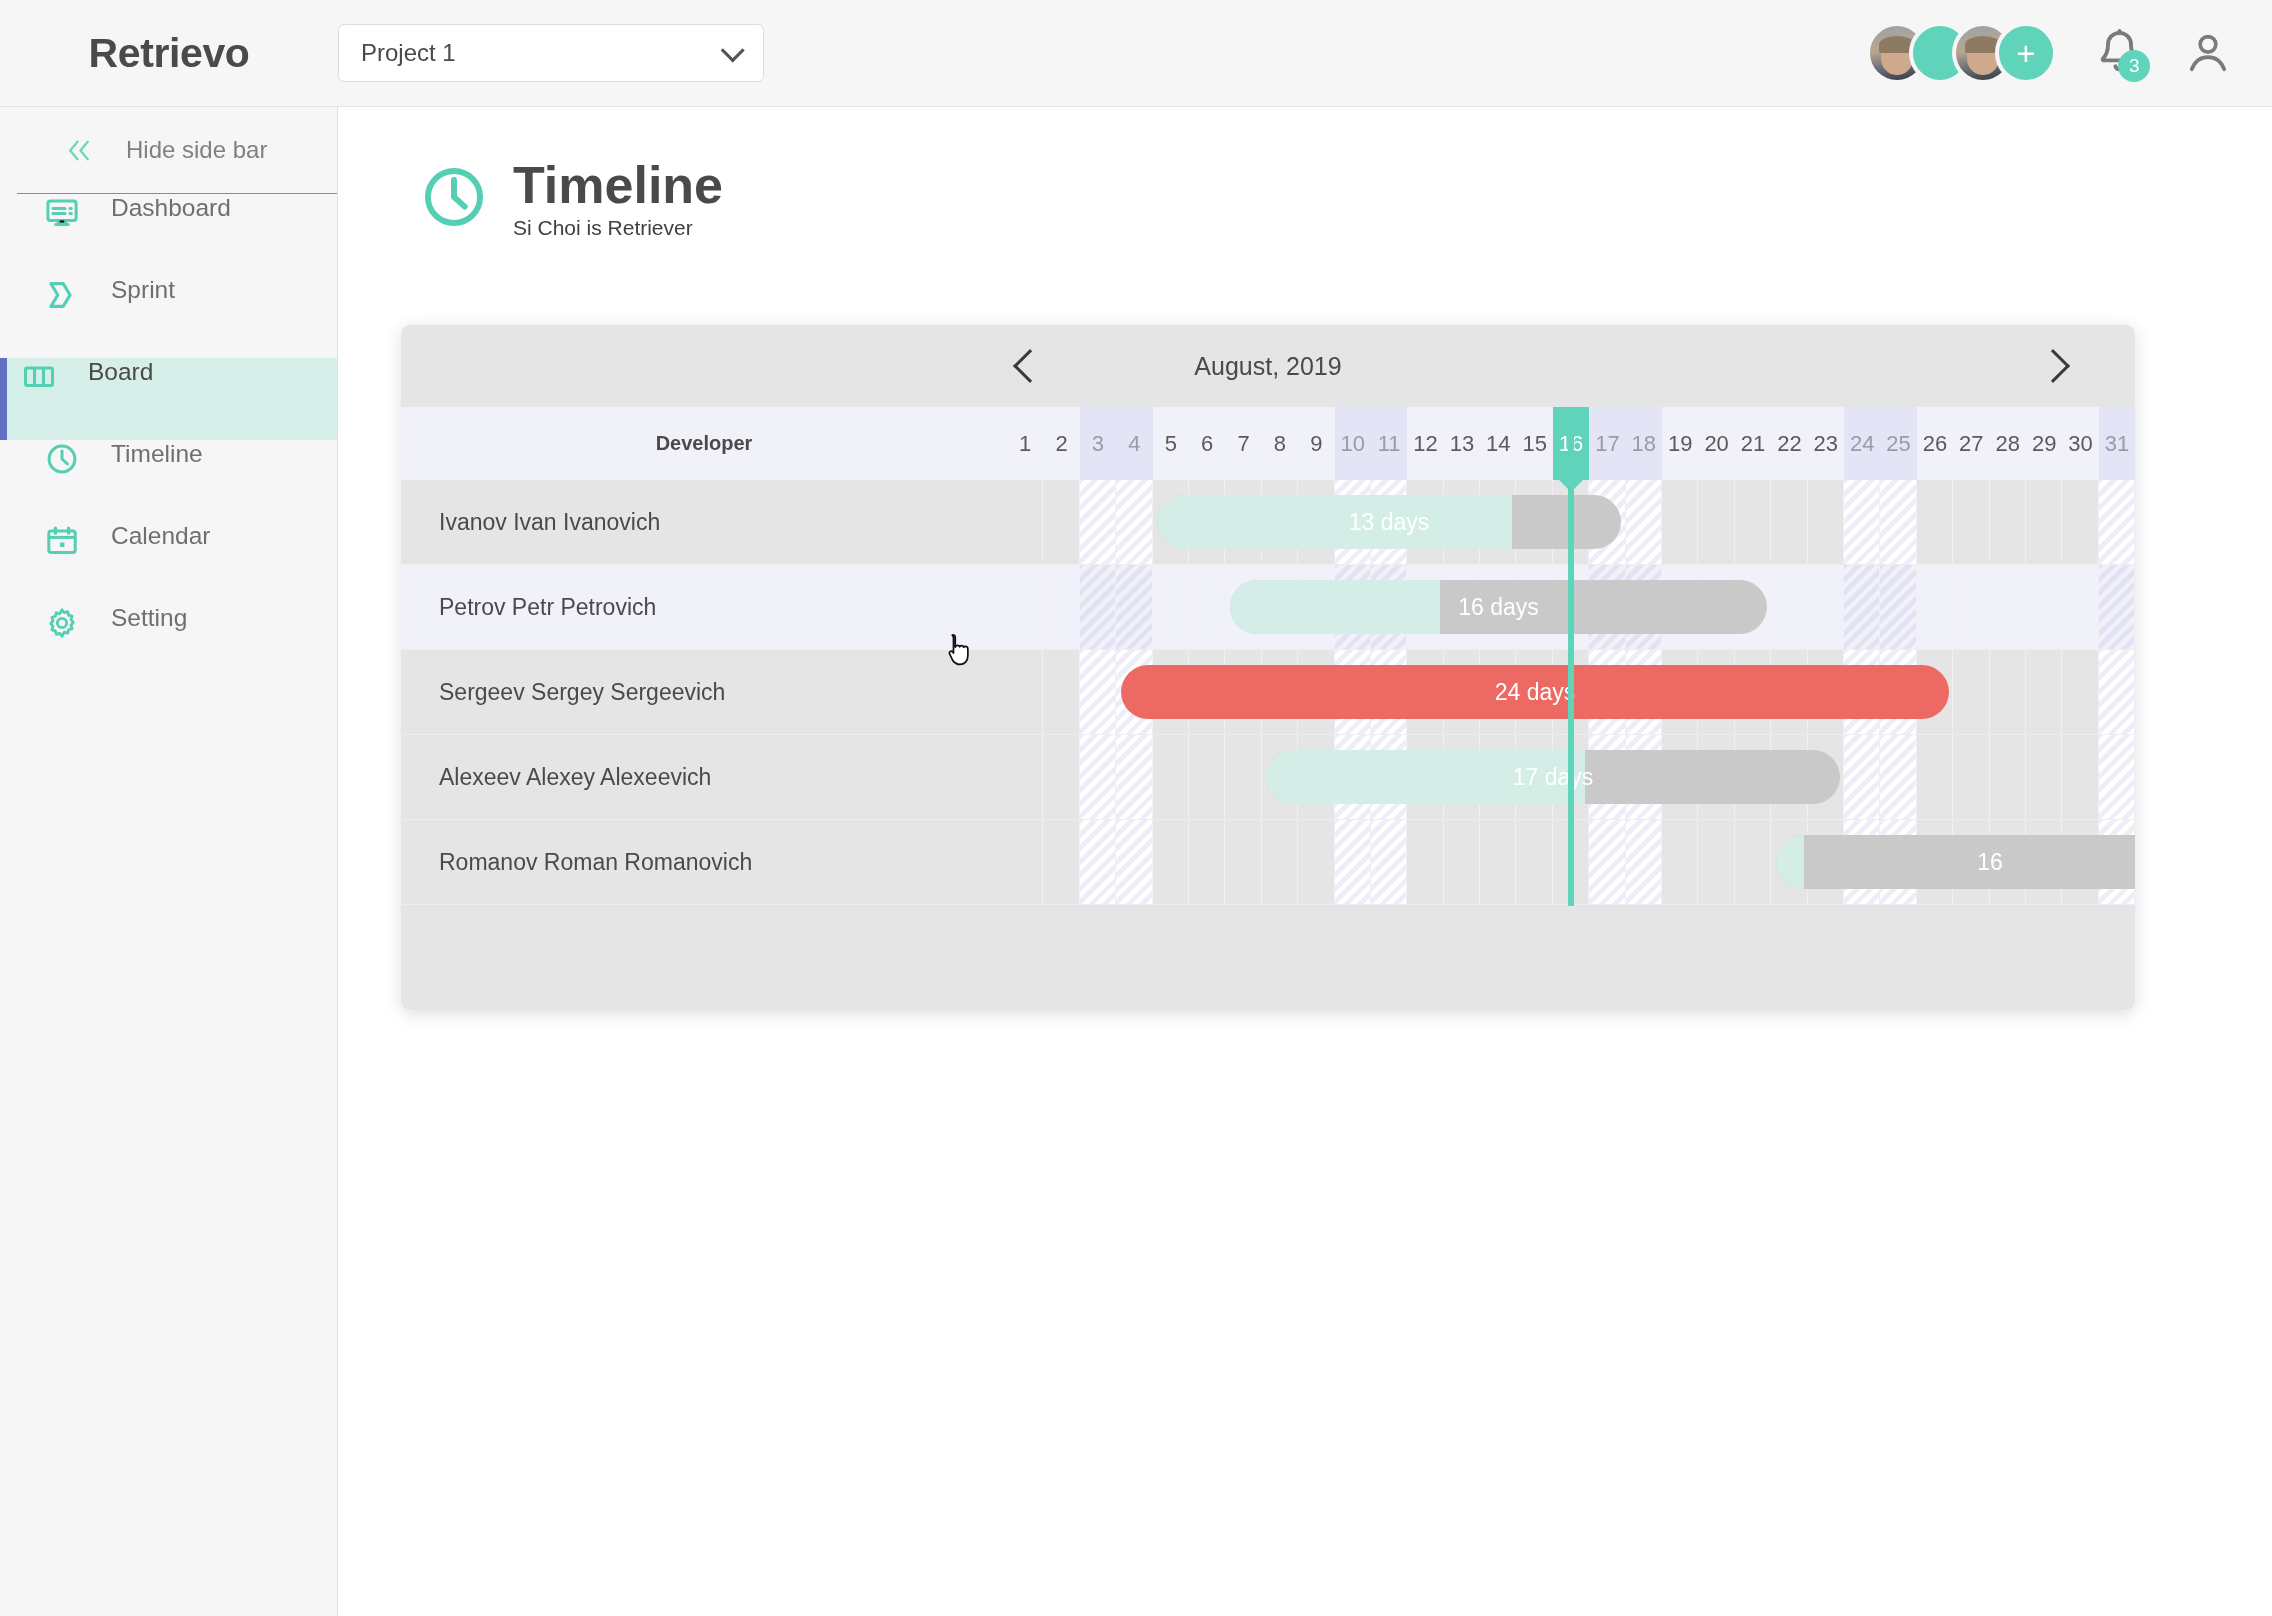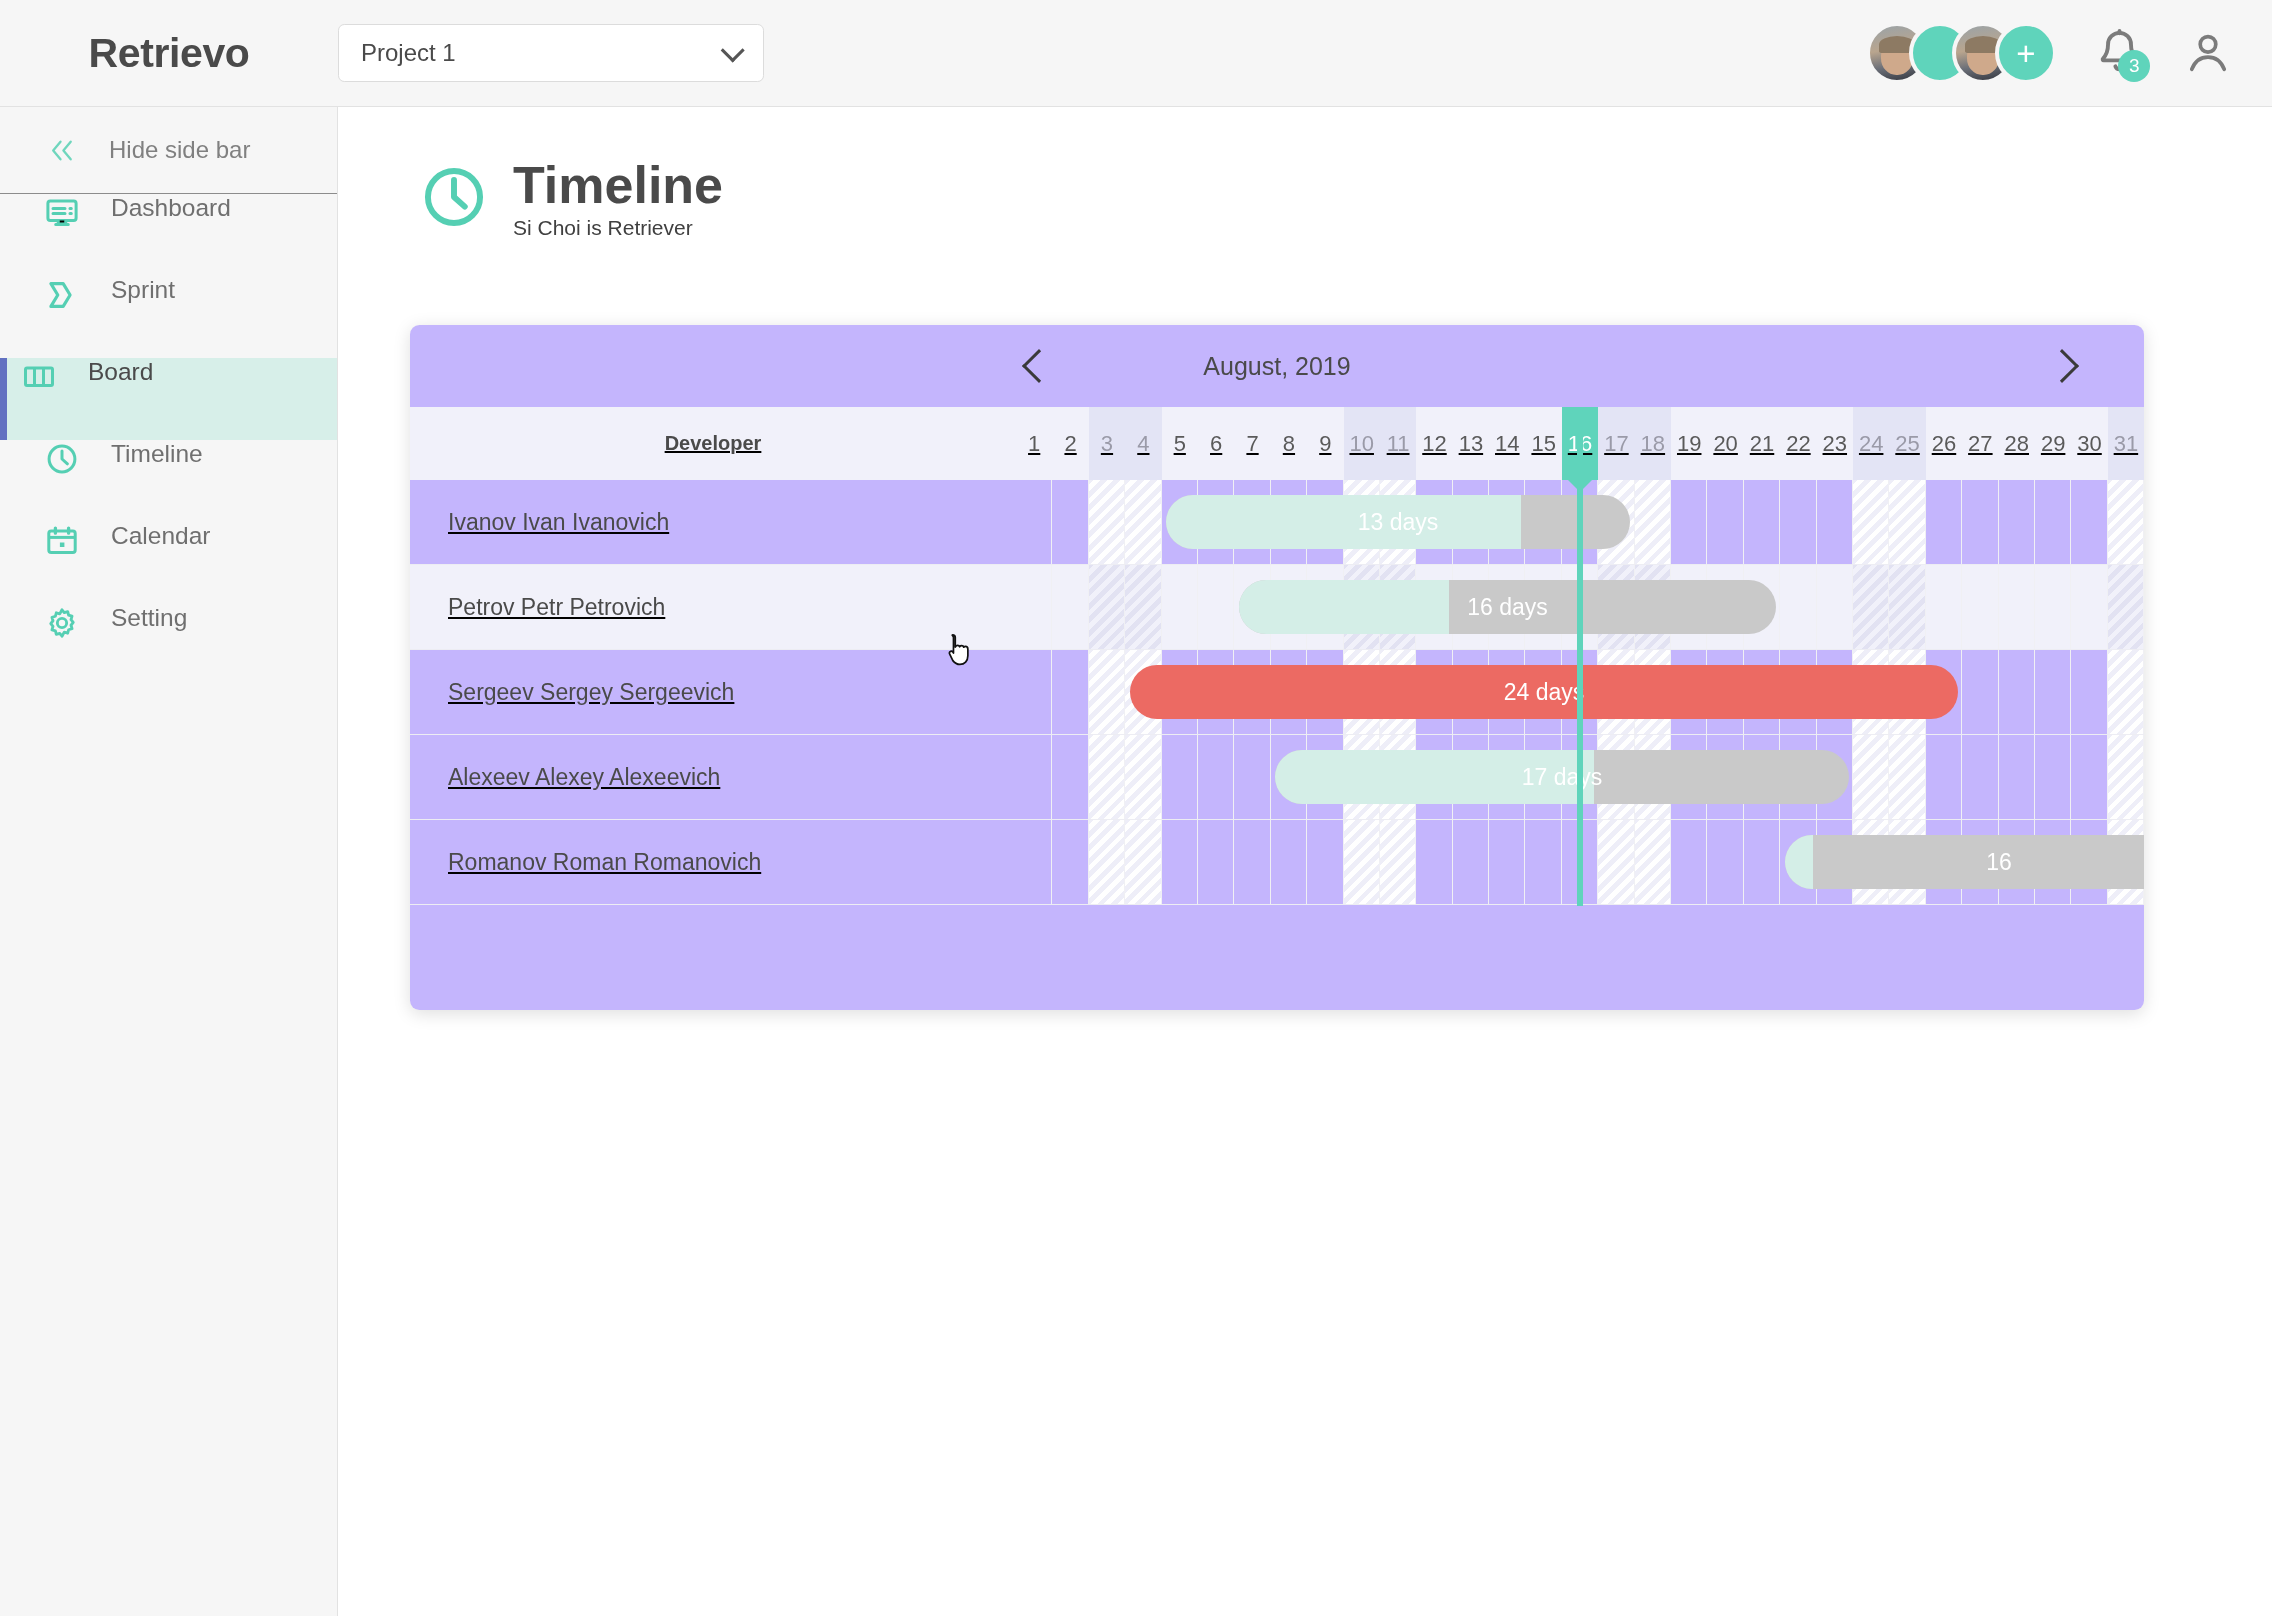"Hide side bar" #hide-bar { margin-left: none -> 17px }
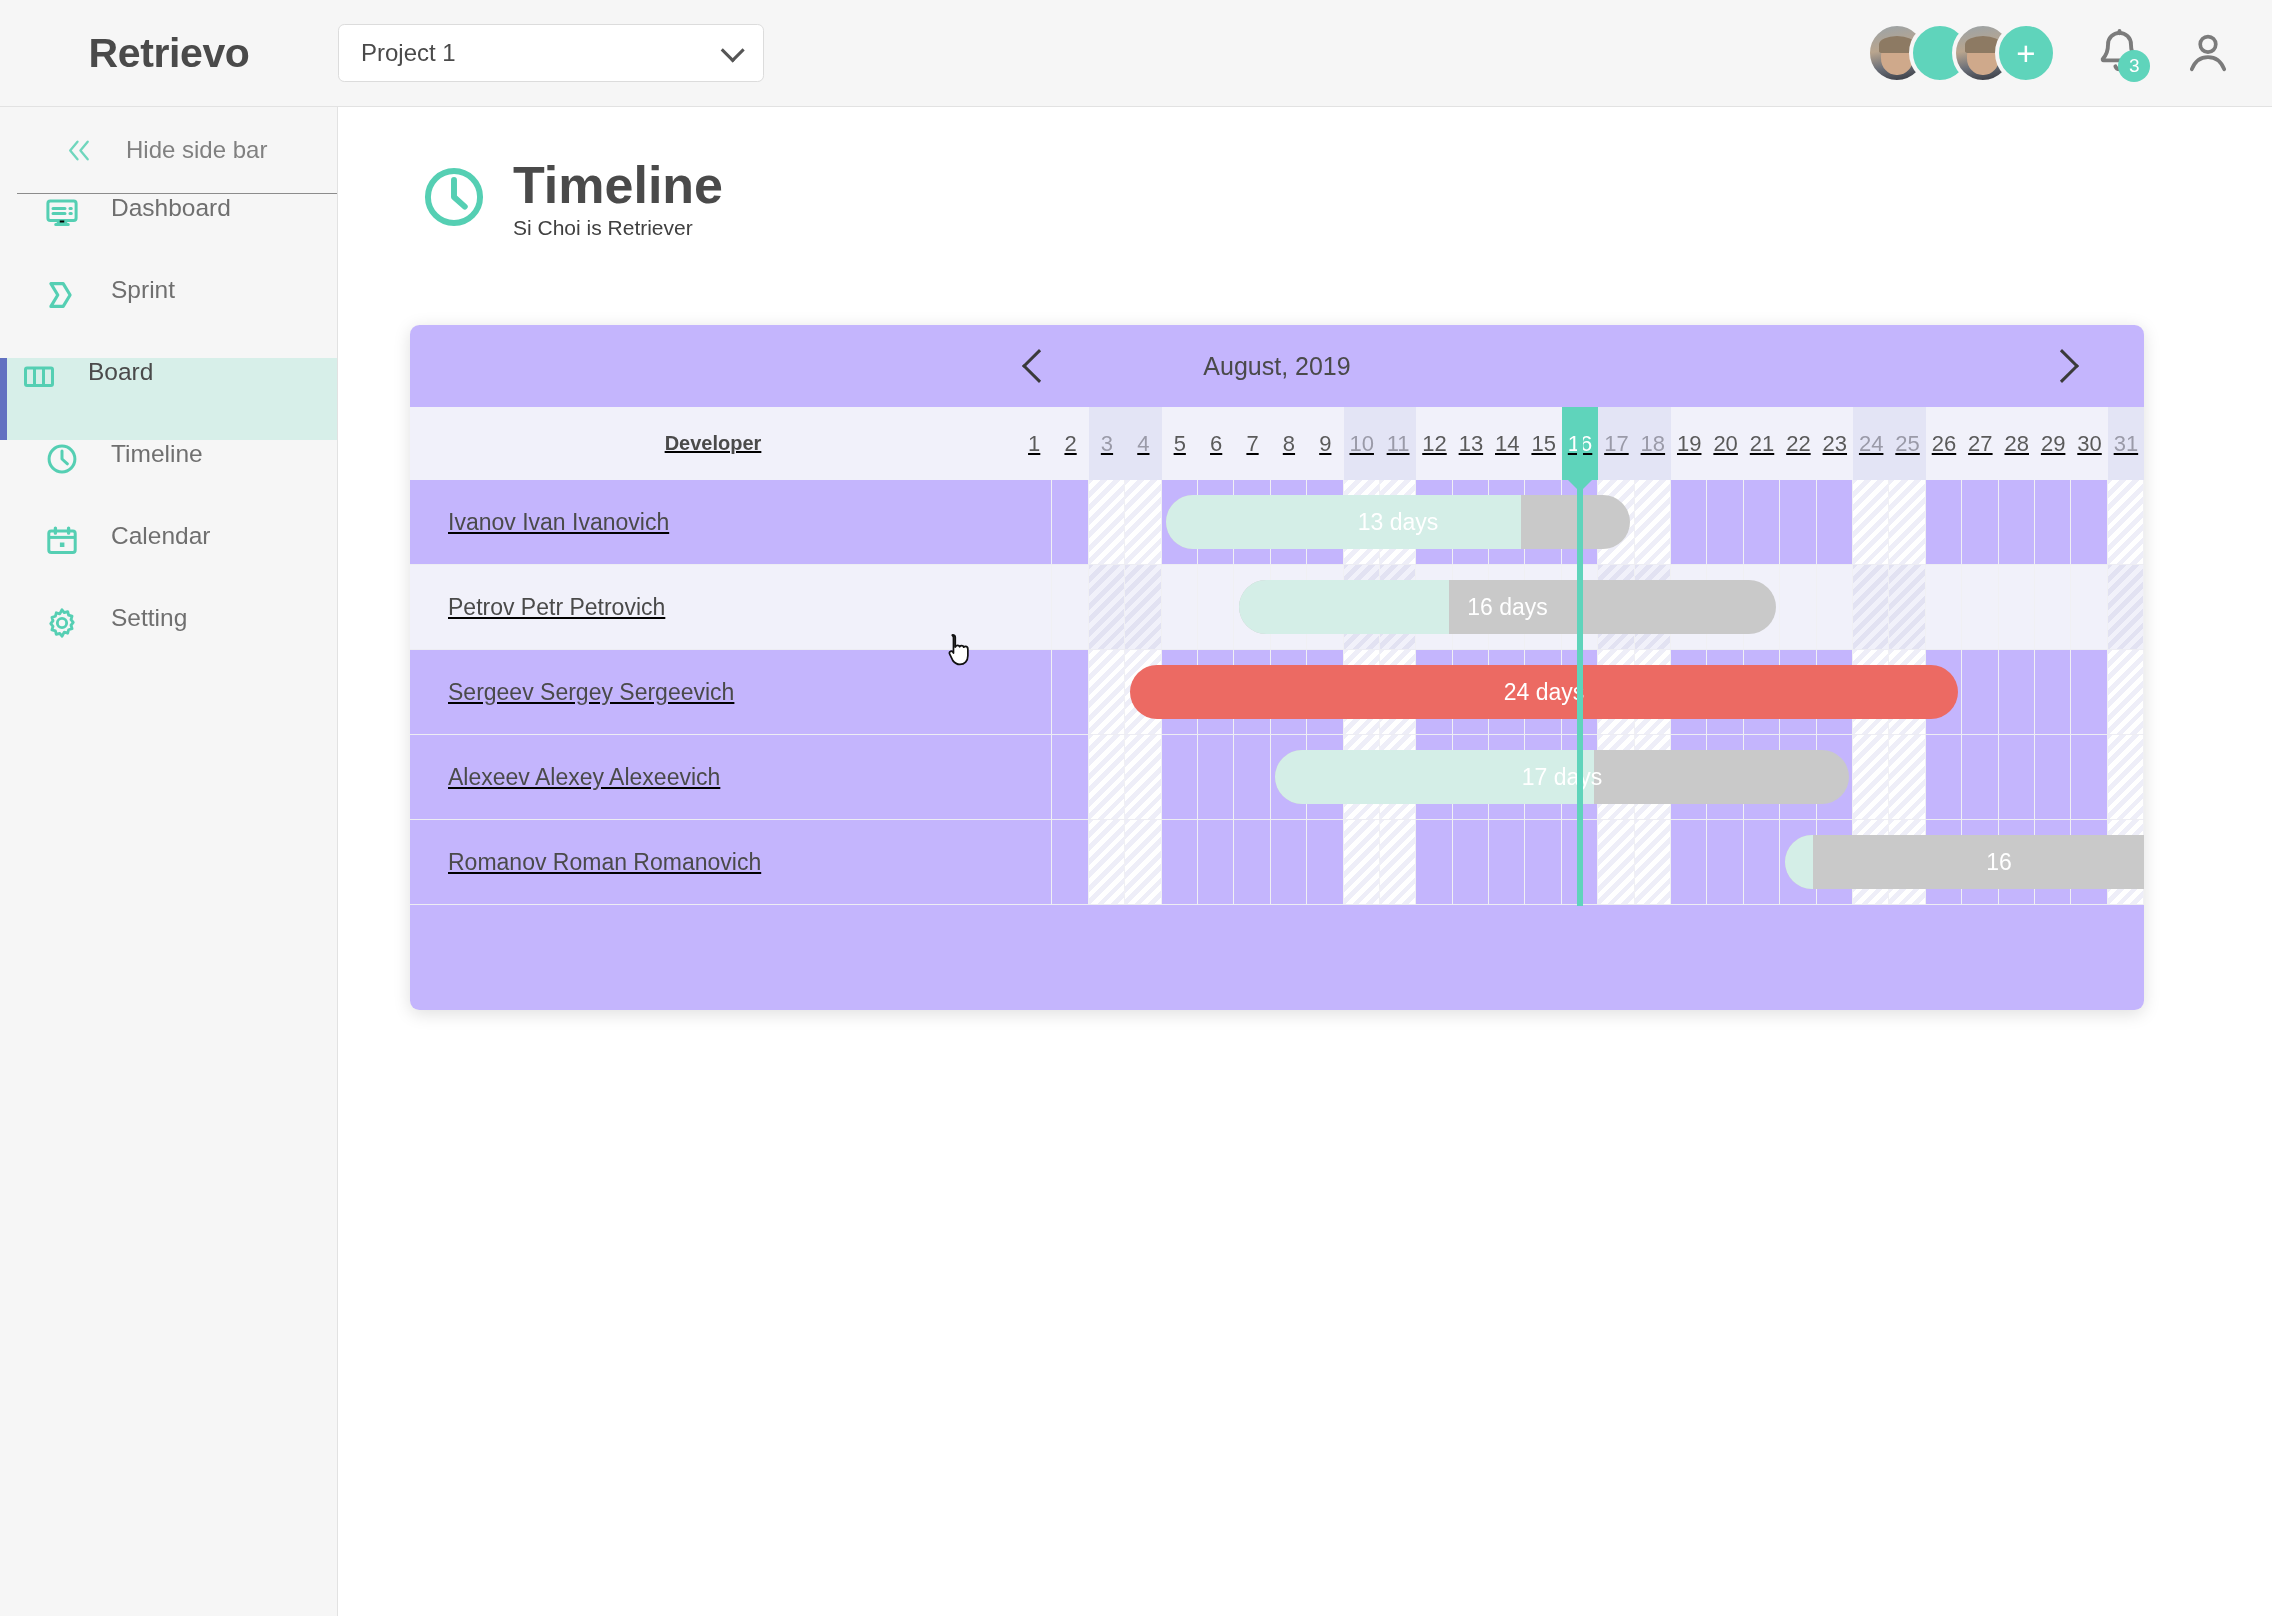"August, 2019" #card { background: #c4b5fd -> #e5e5e5; left: 410px -> 401px; text-decoration: underline -> none }
